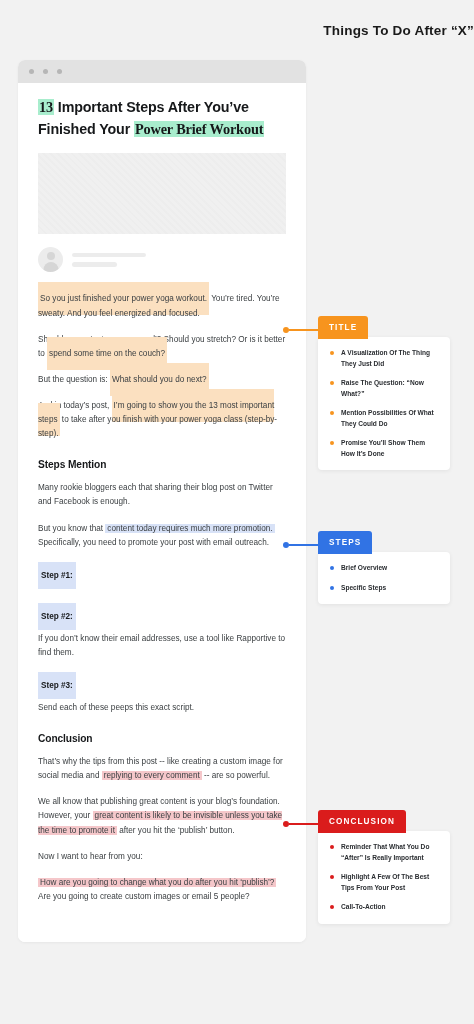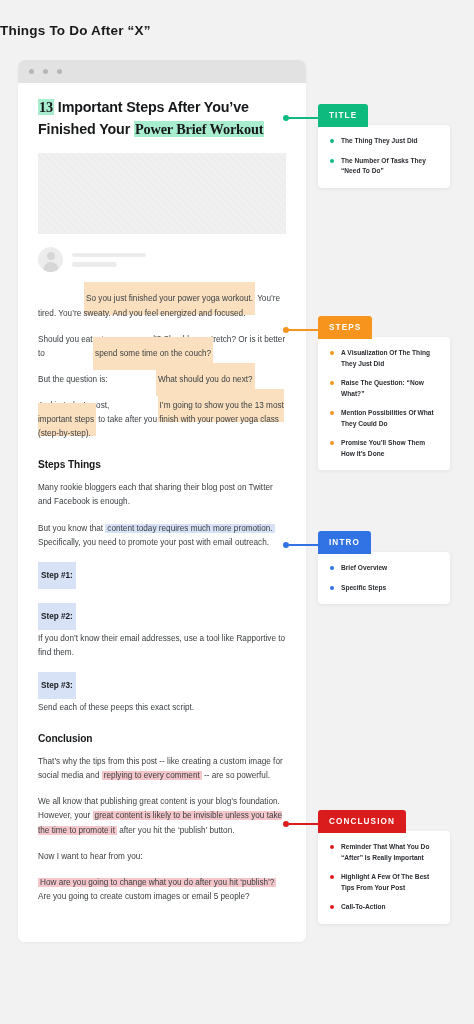"Things To Do After “X”" .page-title { text-align: left -> right }
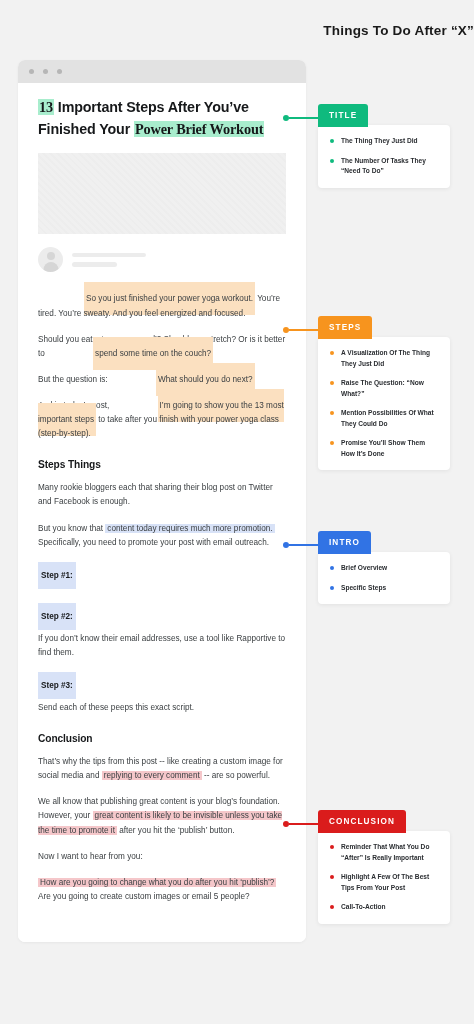"TITLE" div.anno { html: <div> <div> <span></span> <span></span> </div> <div>TITLE</div> <div> <ul> <li> <span></span> <span>The Thing They Just Did</span> </li> <li> <span></span> <span>The Number Of Tasks They “Need To Do”</span> </li> </ul> </div> </div> -> none }
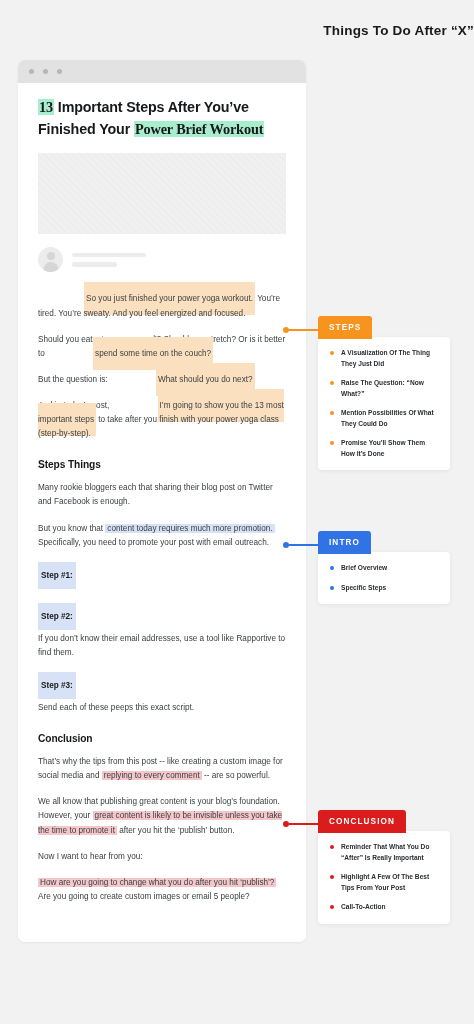"So you just finished your" .hl-orange { margin-left: 46px -> none }
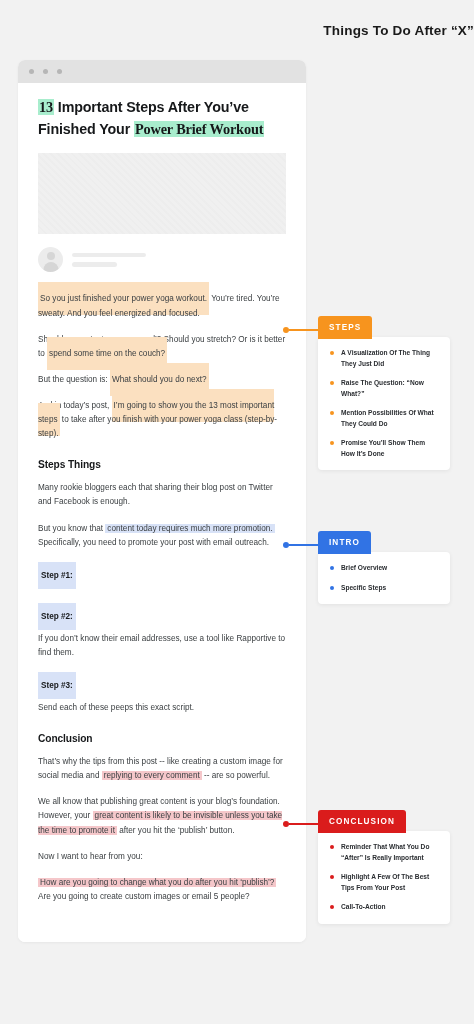"STEPS" div.badge { text: STEPS -> TITLE }
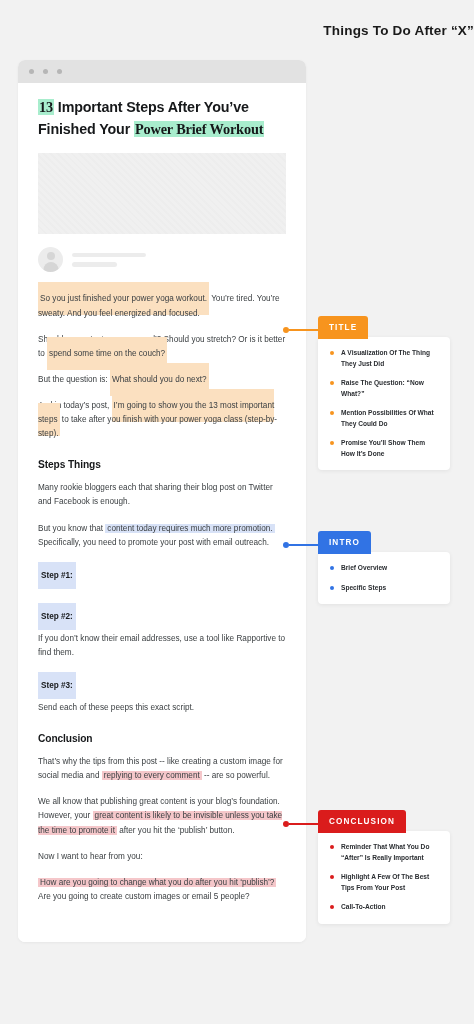"Steps Things" h3.sec { text: Things -> Mention }
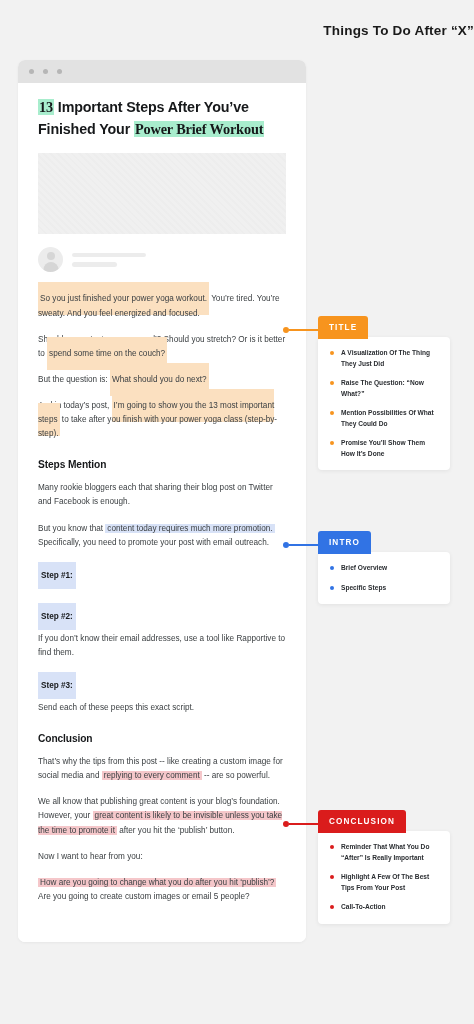"INTRO" div.badge { text: INTRO -> STEPS }
